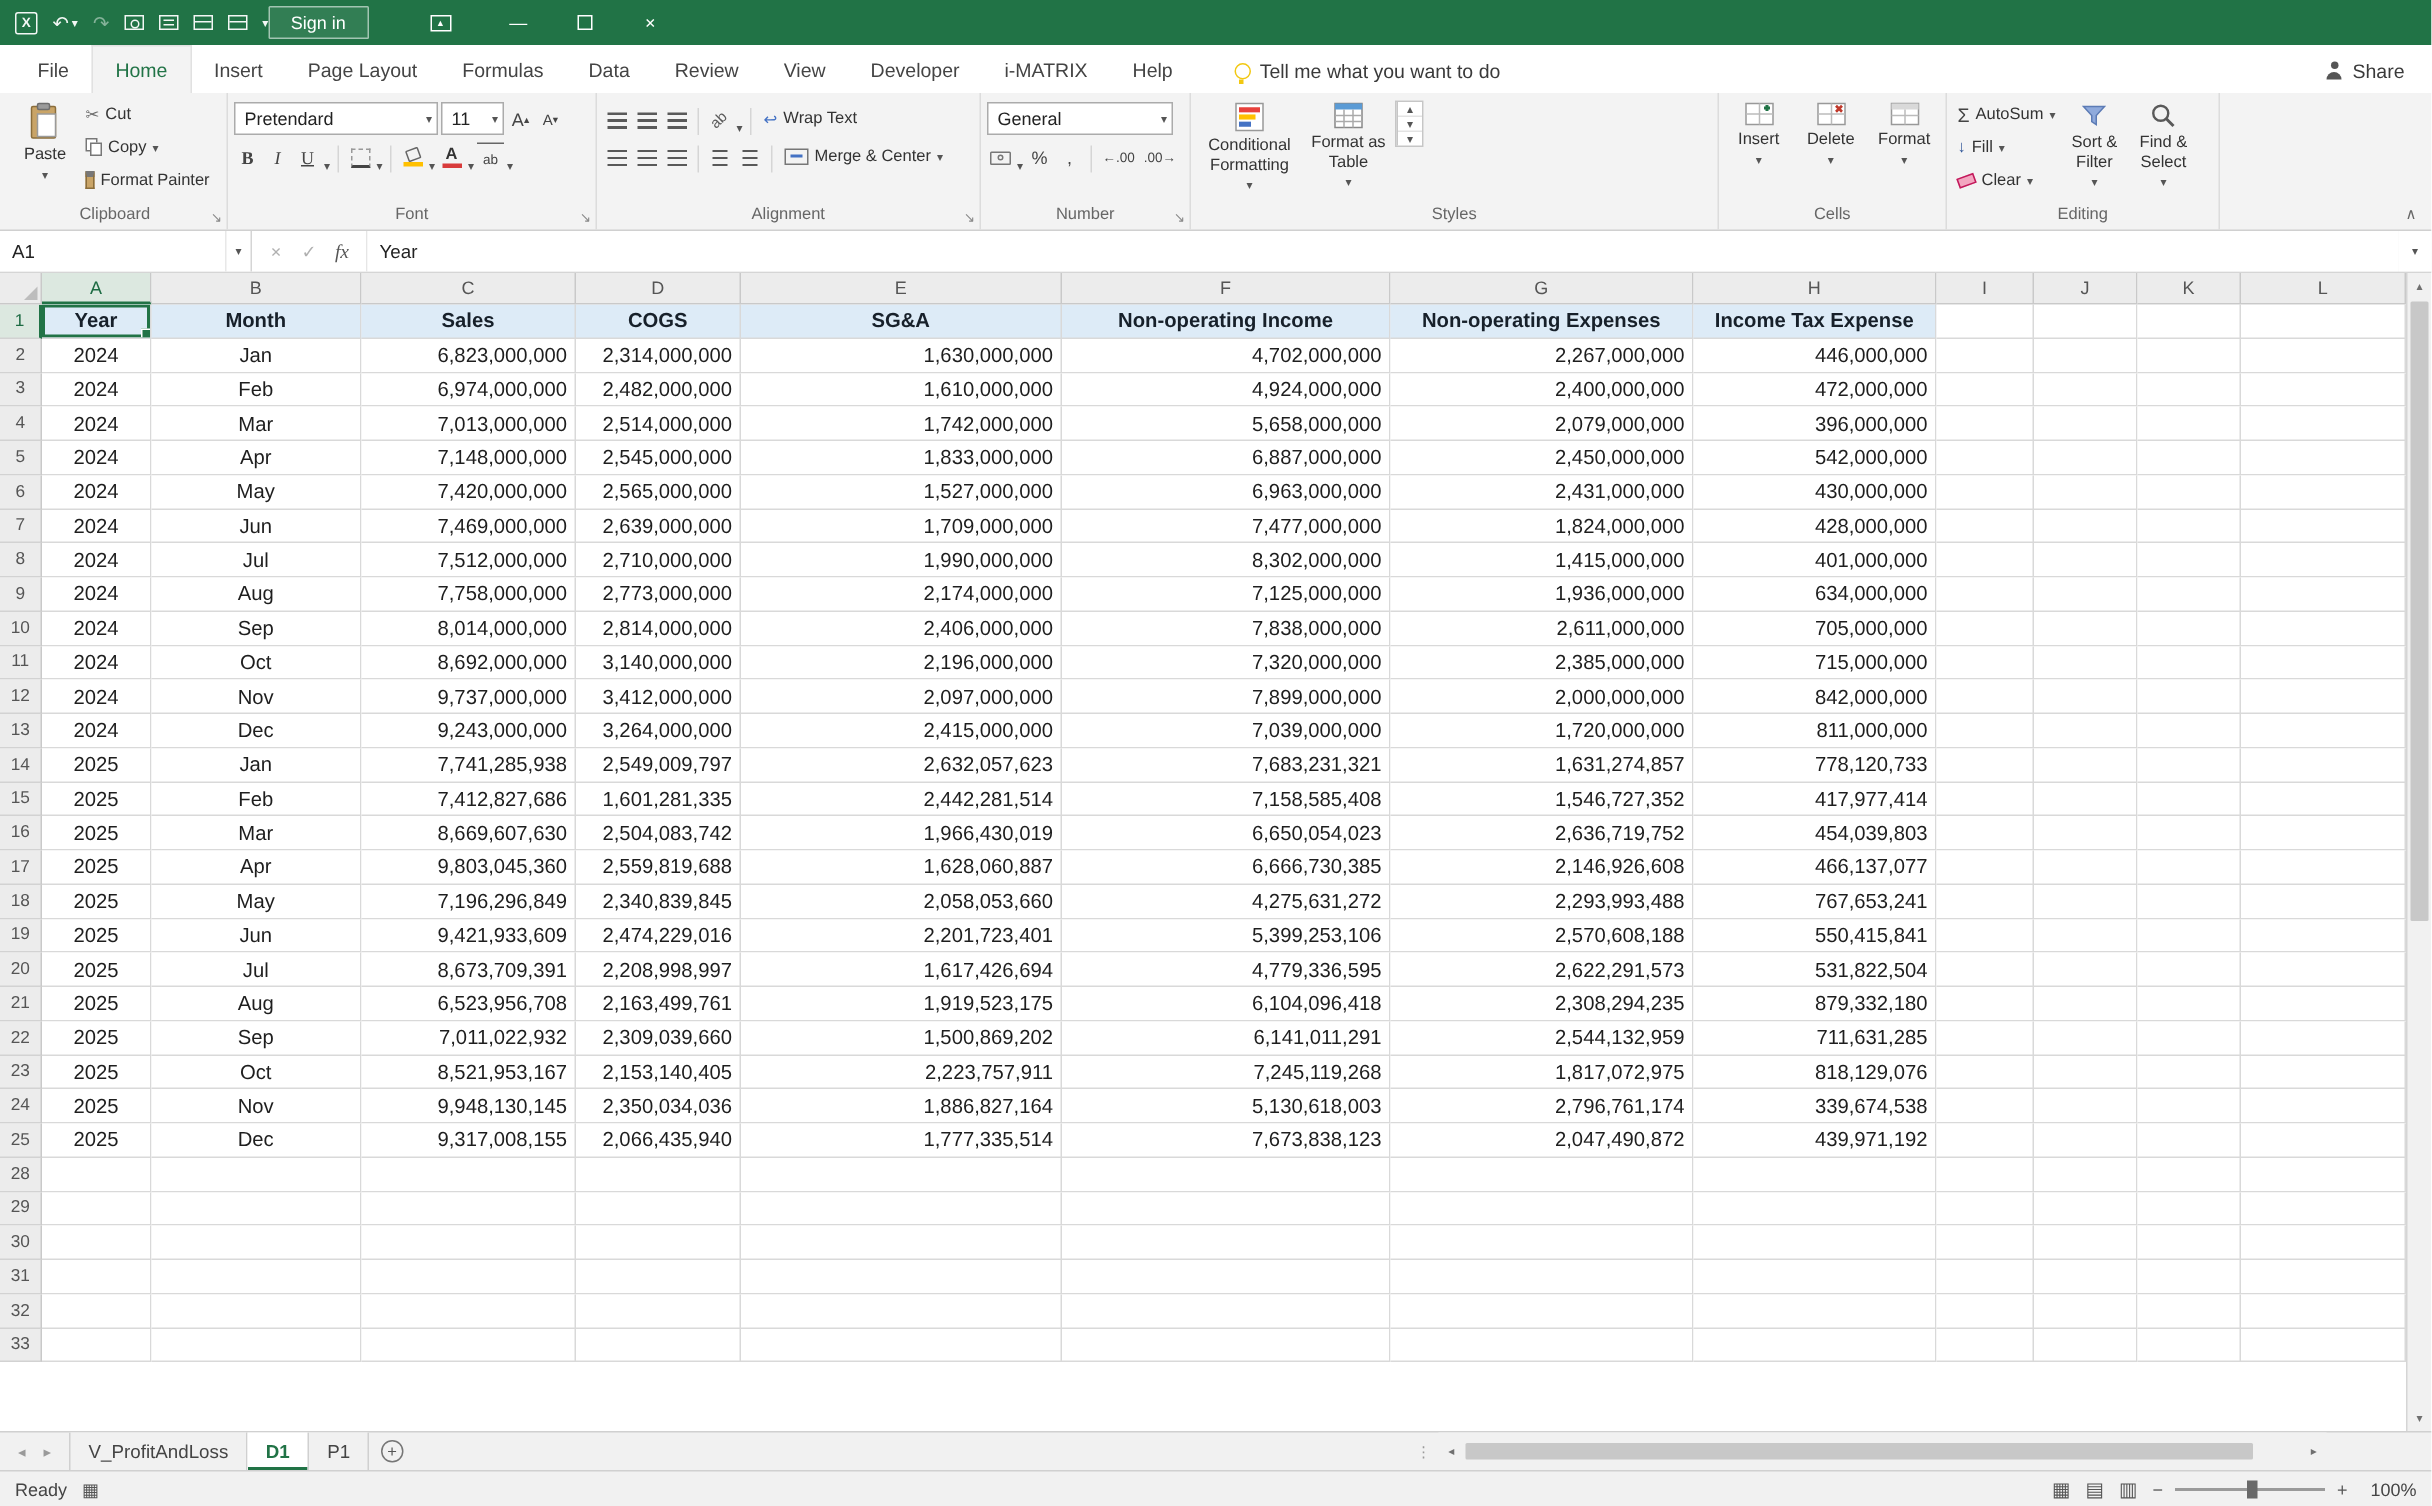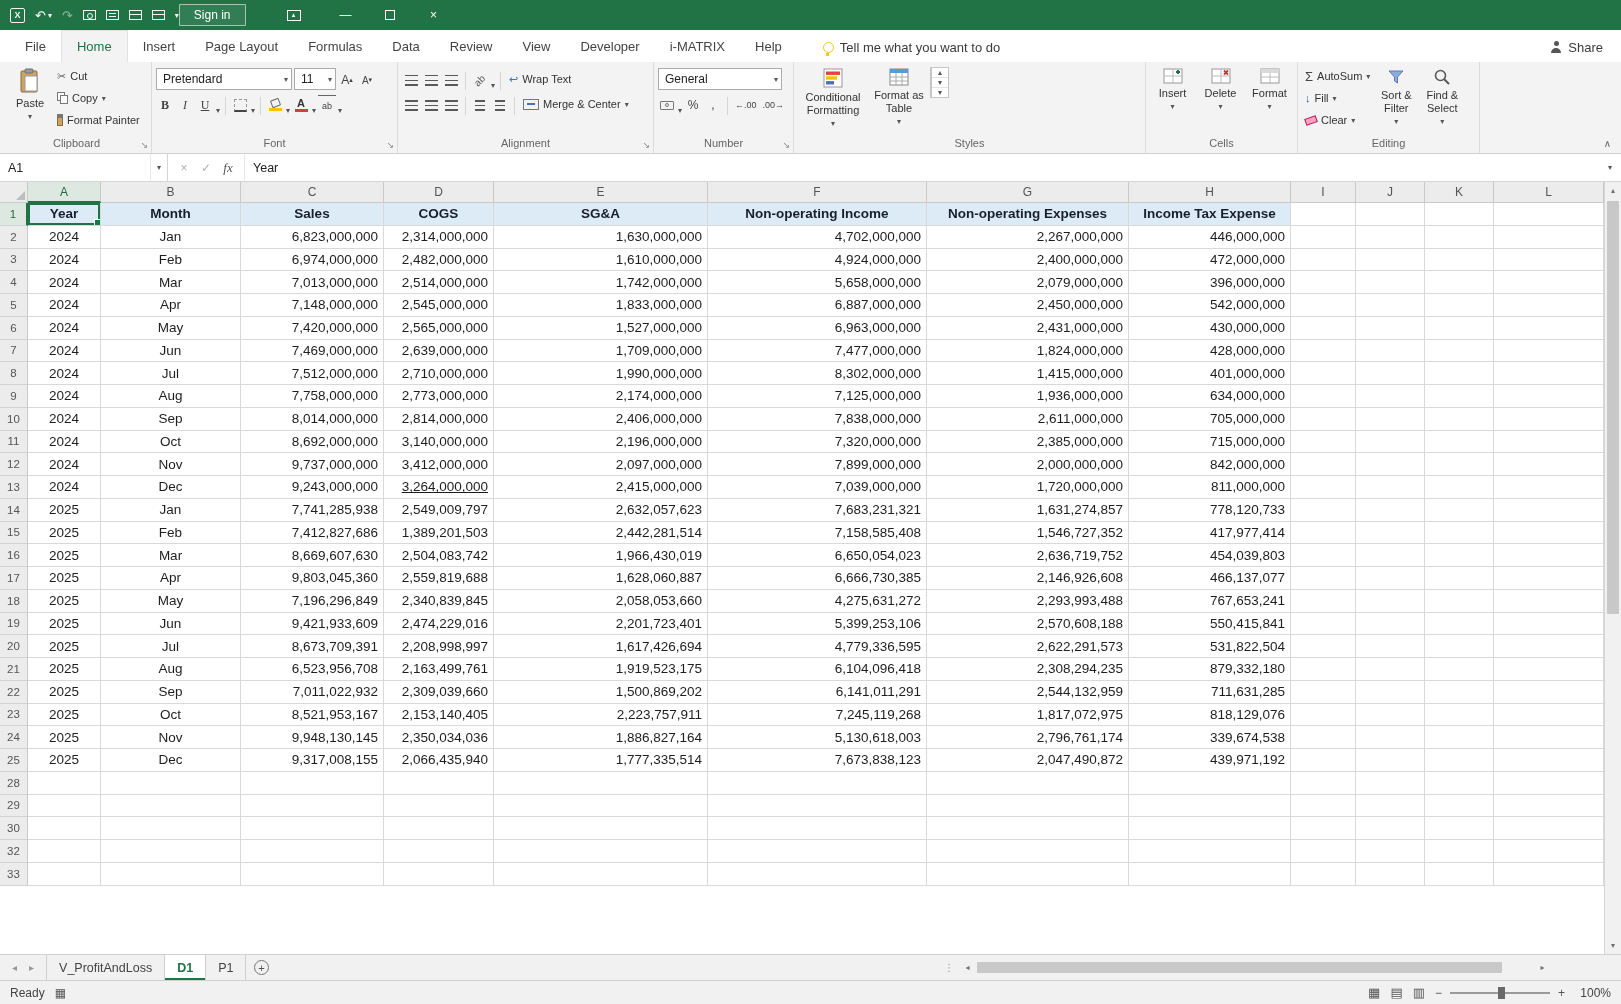"3,264,000,000" div.cell { text-decoration: underline -> none }
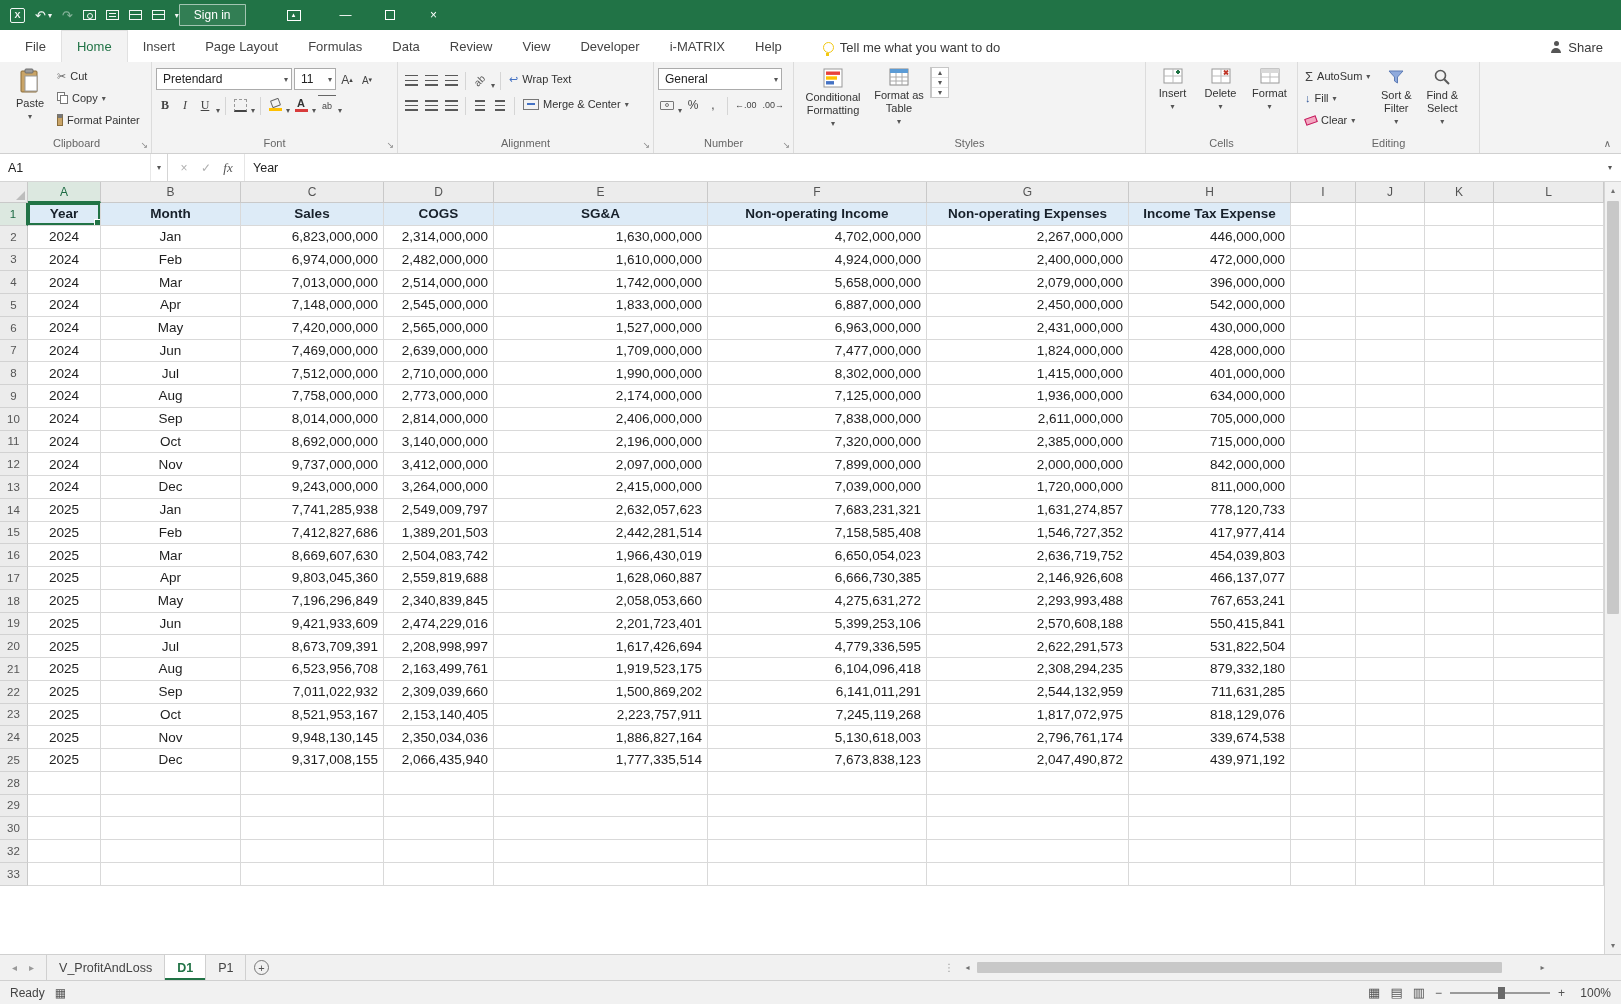"1,389,201,503" div.cell { text: 1,389,201,503 -> 1,601,281,335 }
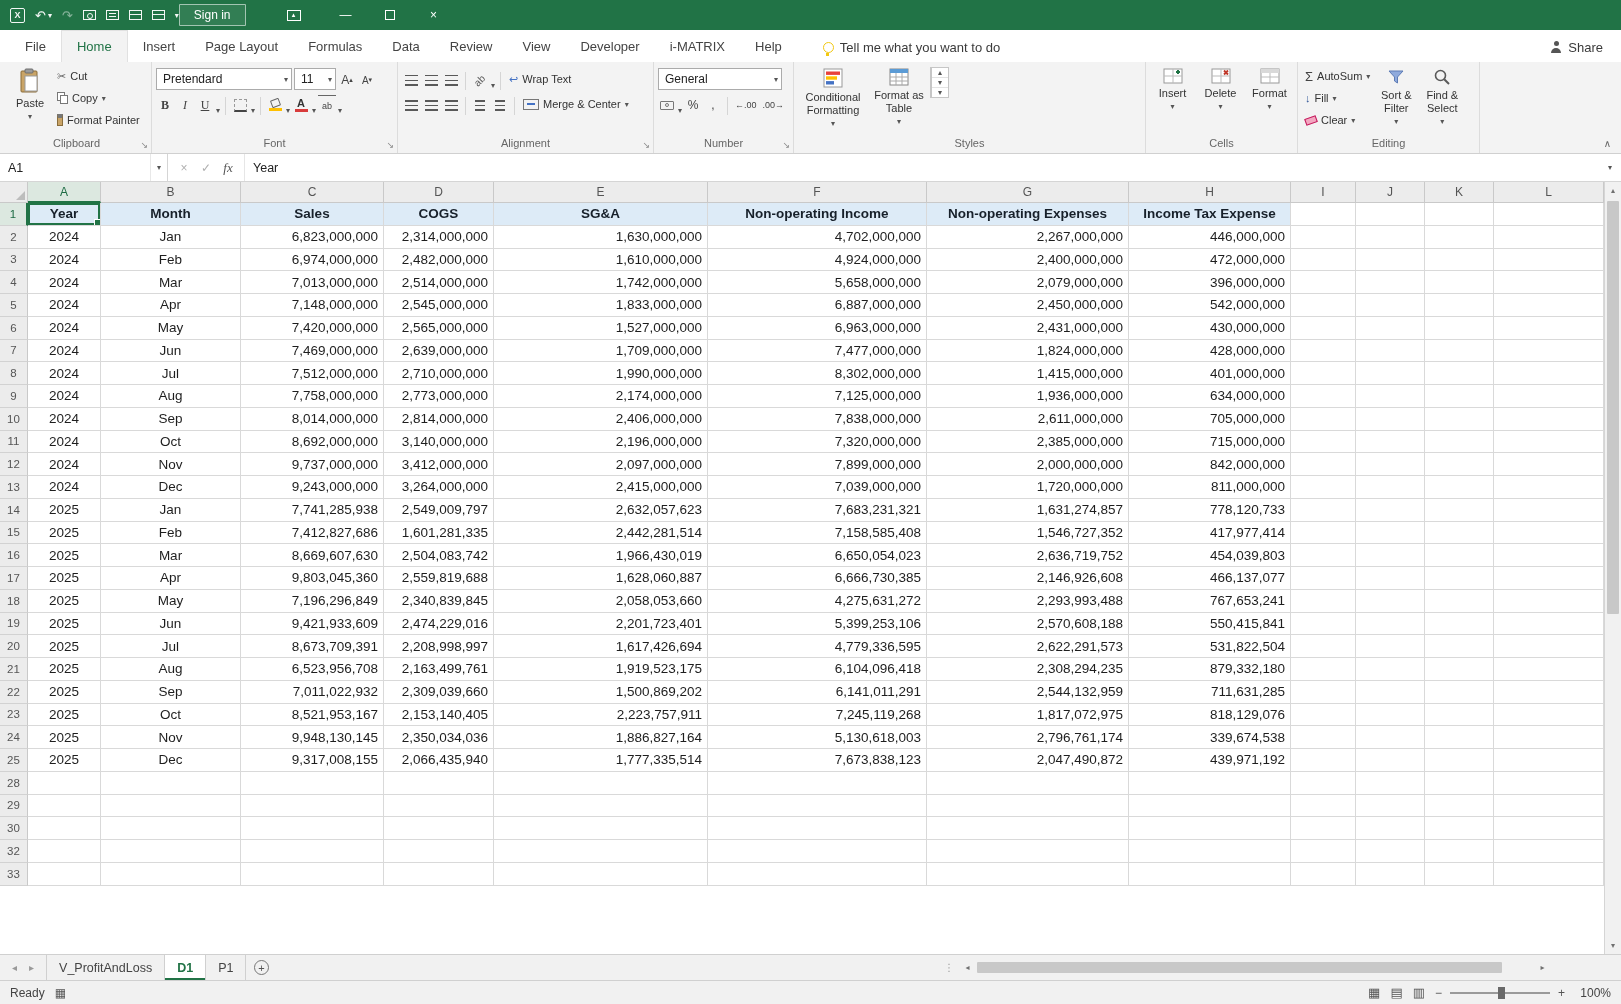"31" div.grid-row { html: none -> <div> <div>31</div> <div></div> <div></div> <div></div> <div></div> <div></div> <div></div> <div></div> <div></div> <div></div> <div></div> <div></div> <div></div> </div> }
